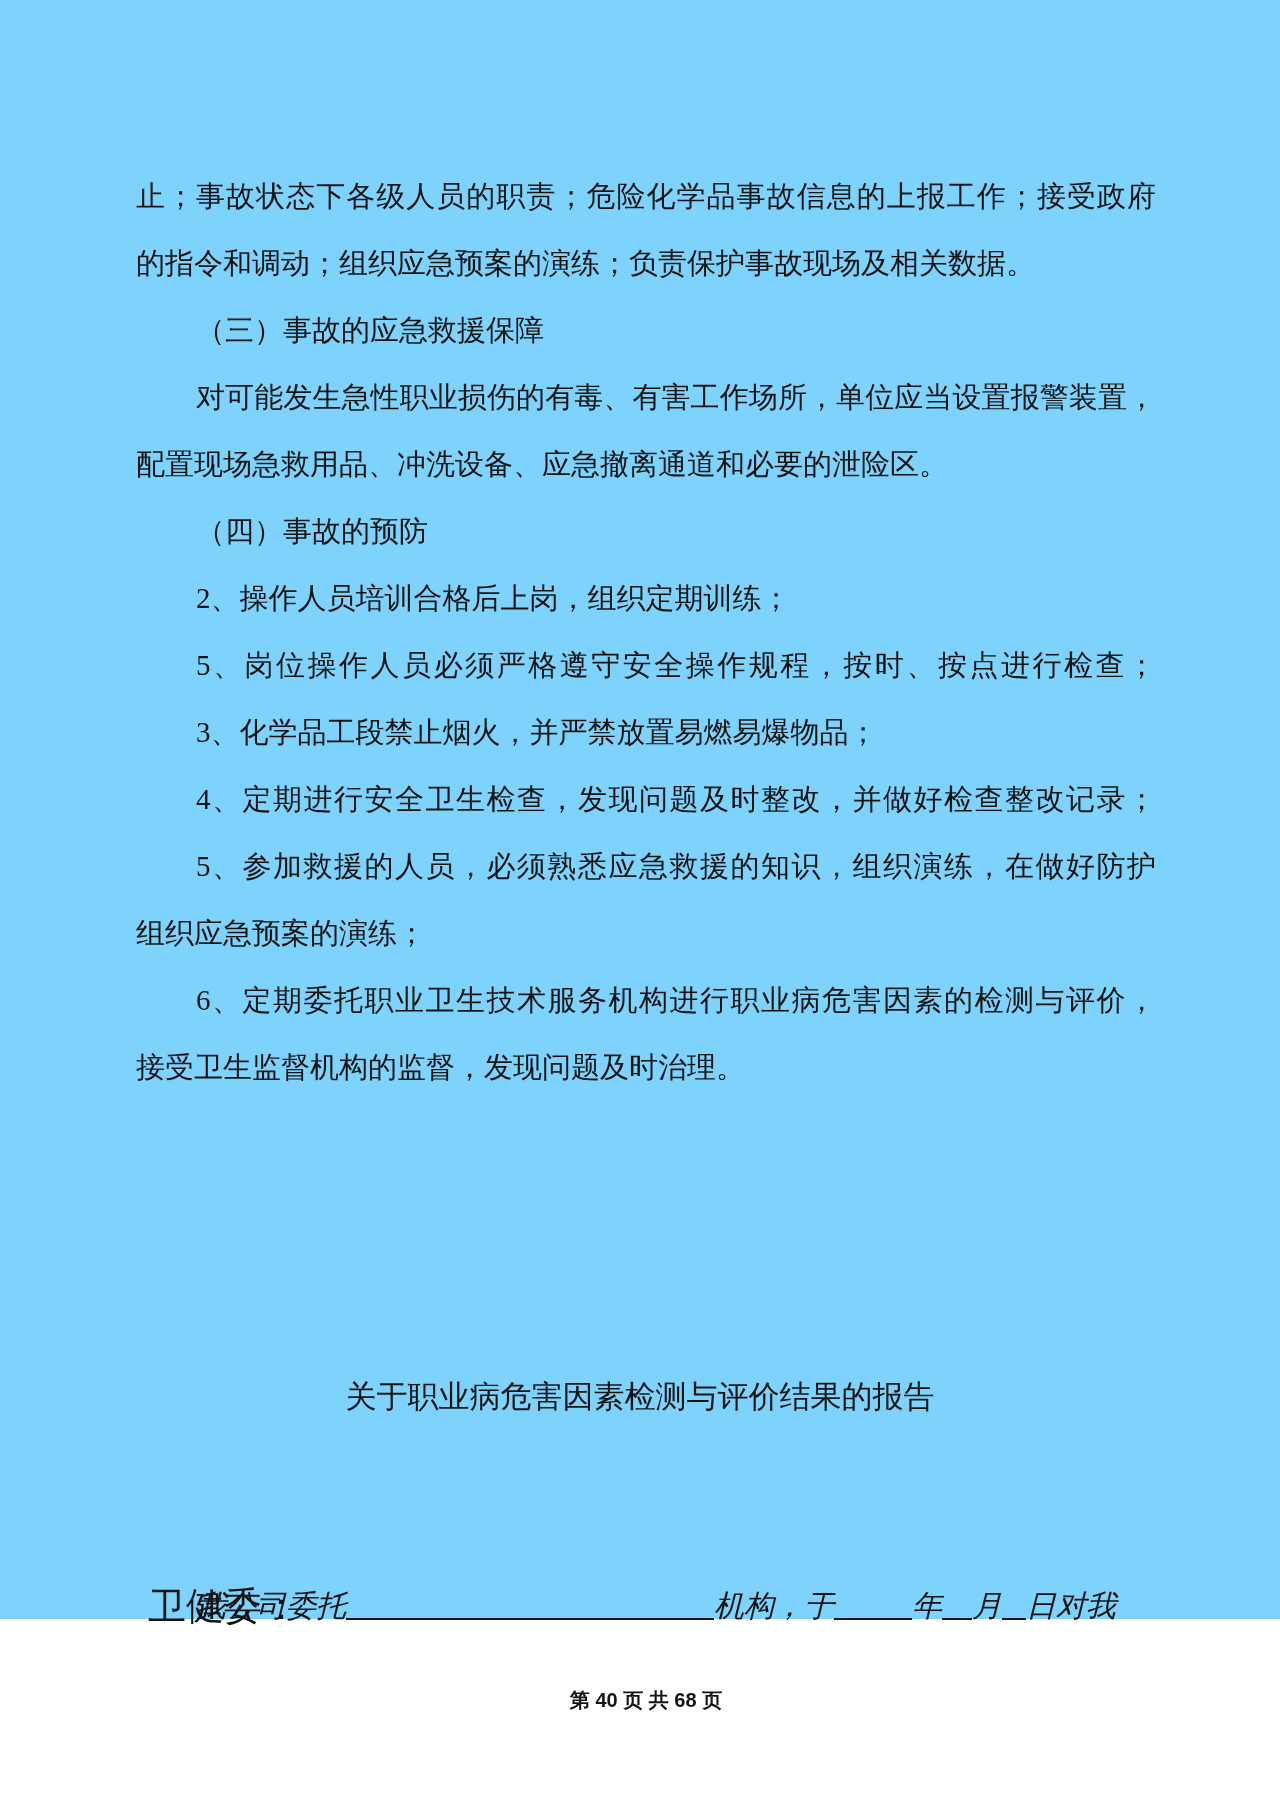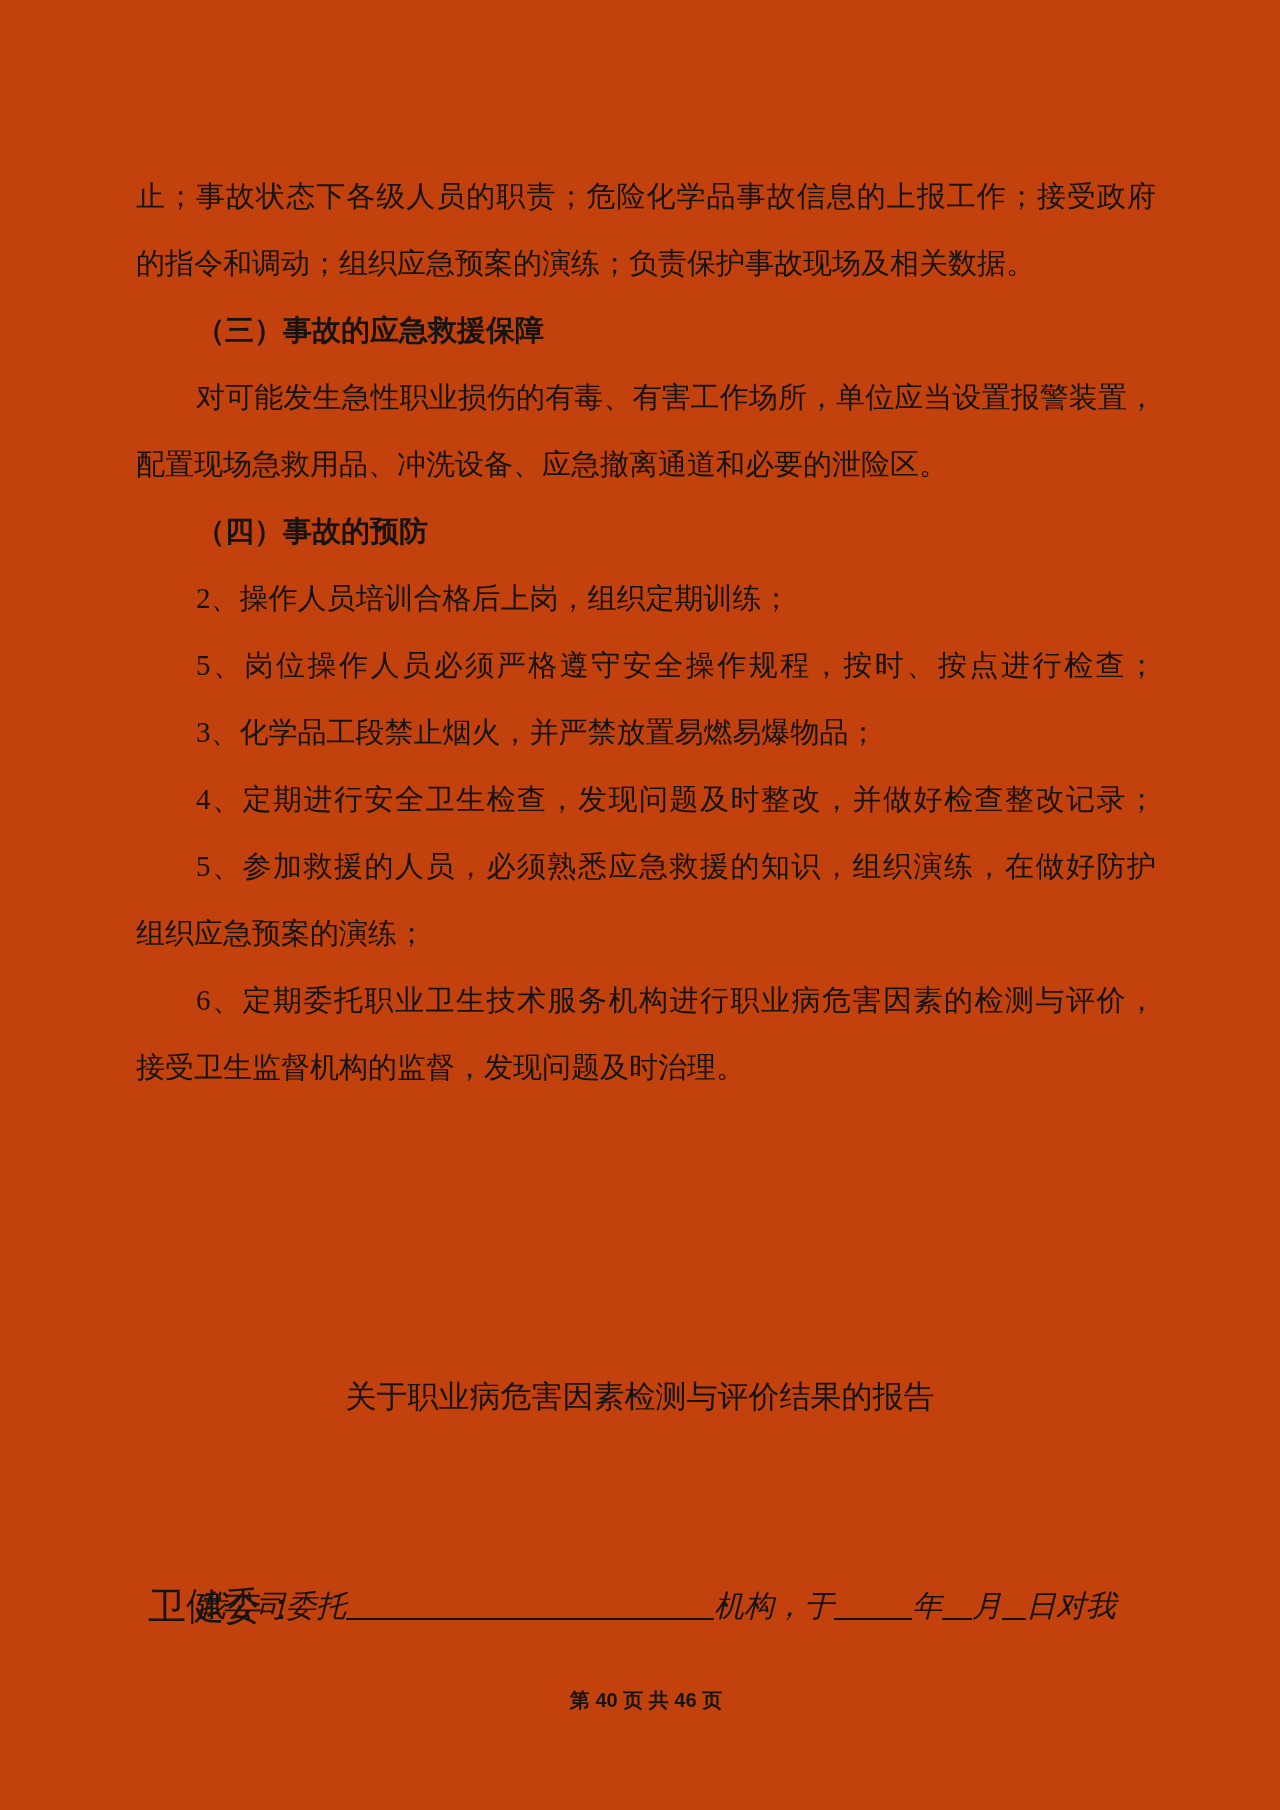"止；事故状态下各级人员的职责；危险化学品事故信息的上报工作；接受政府" .page { background: #c2410c -> #7dd3fc; height: 1810px -> 1619px }
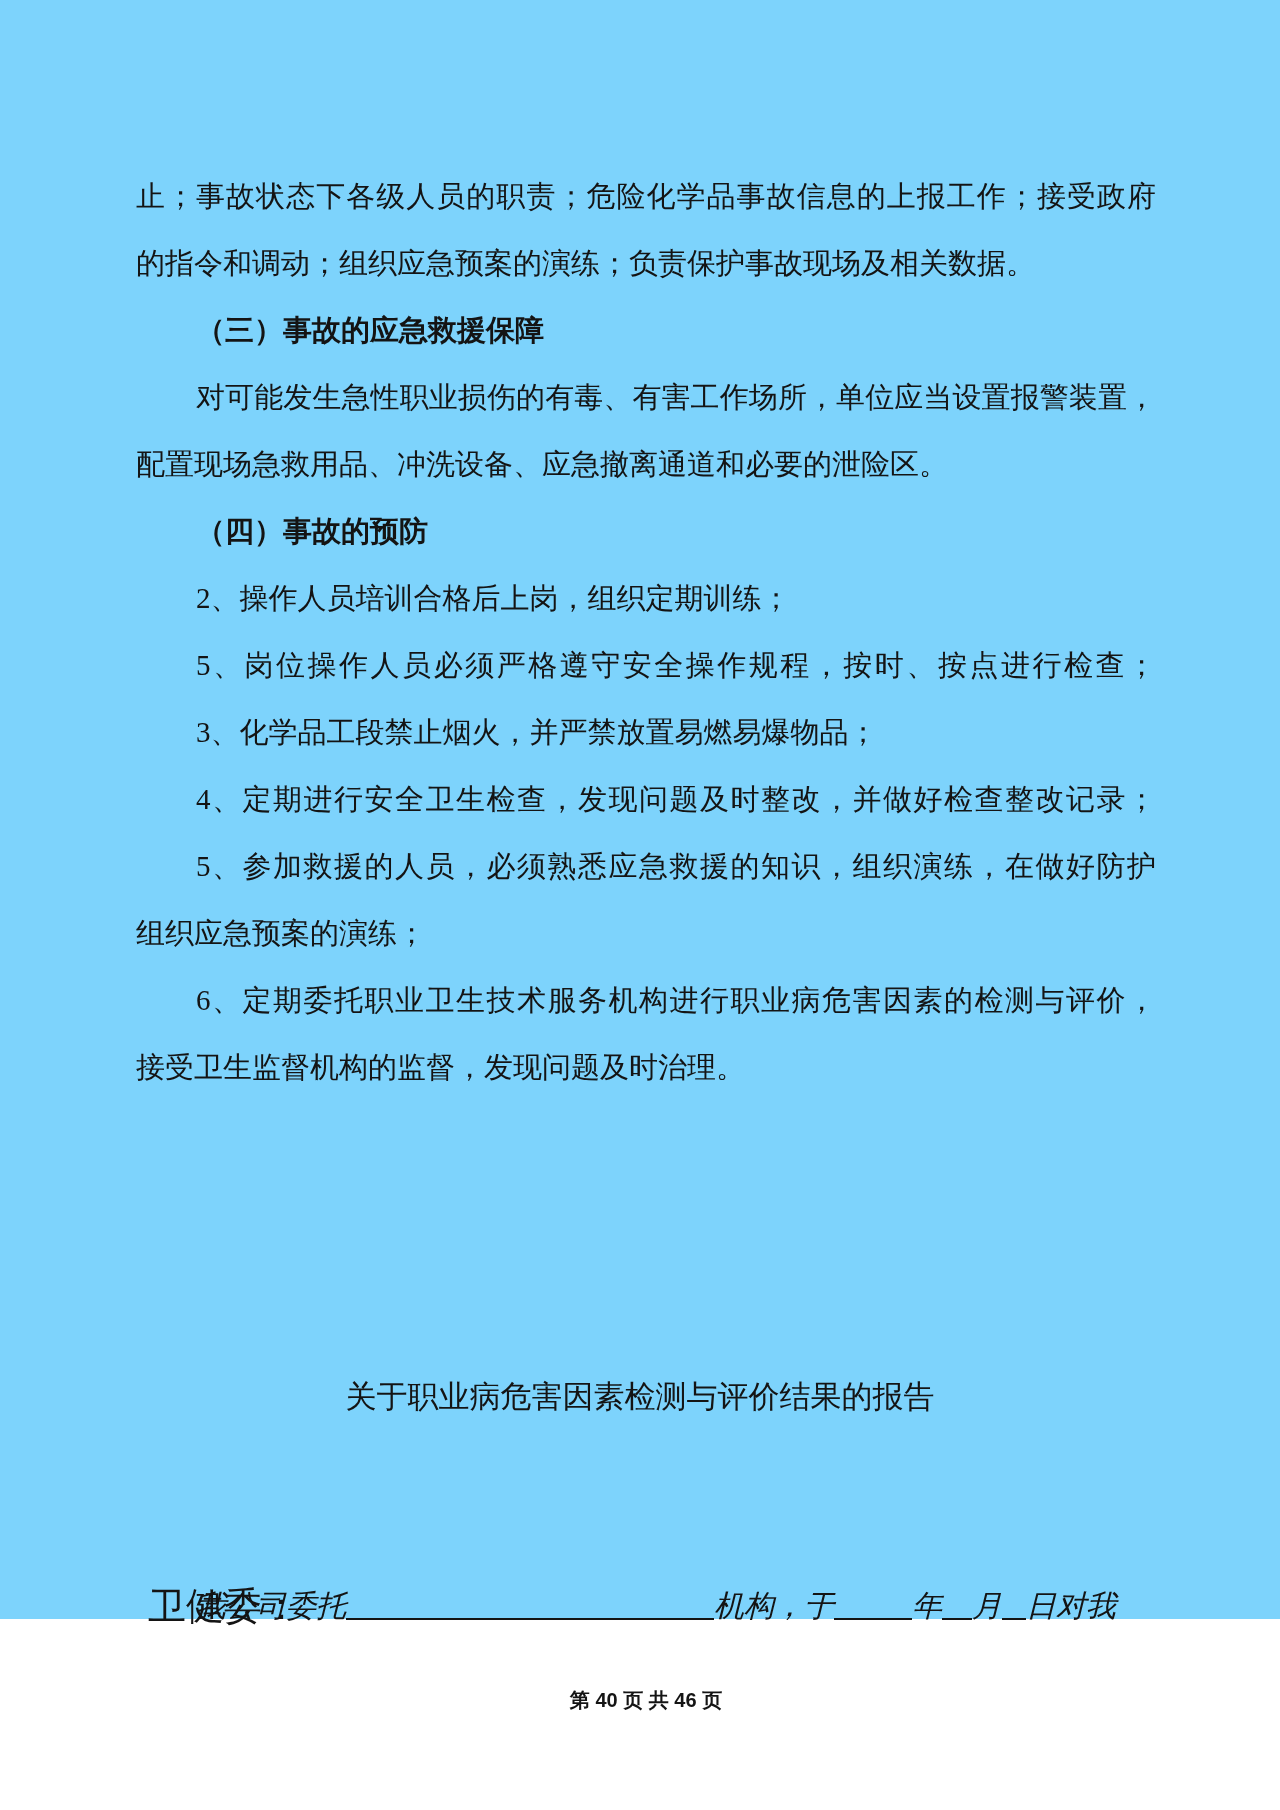"（三）事故的应急救援保障" .ln.bold { font-weight: bold -> normal }
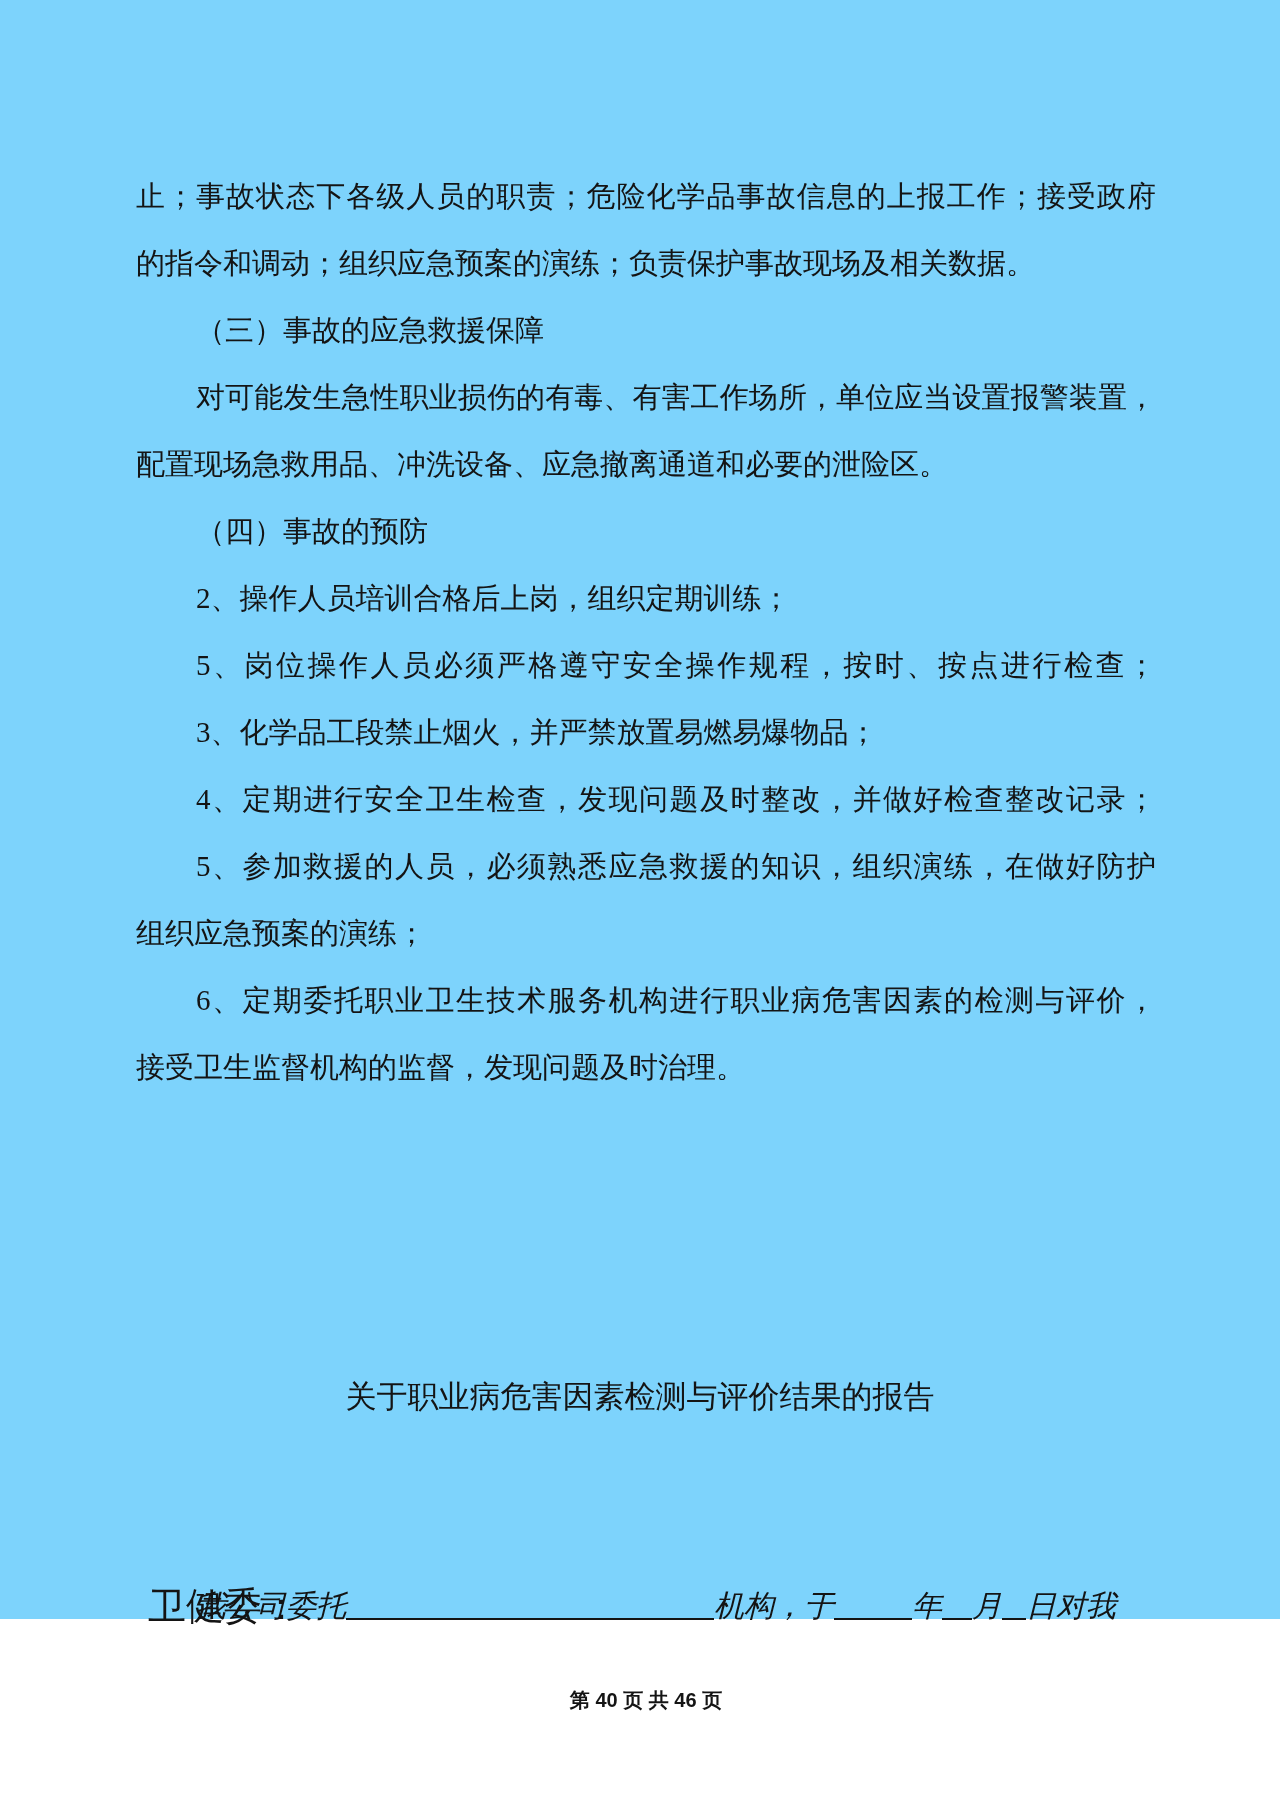"第 40 页 共 46" div.footer { text: 46 -> 68 }
